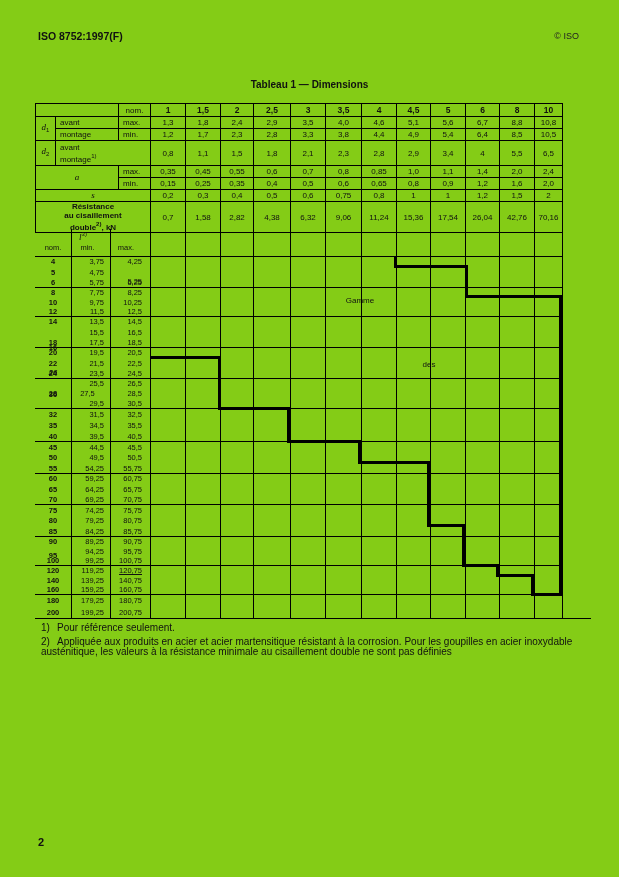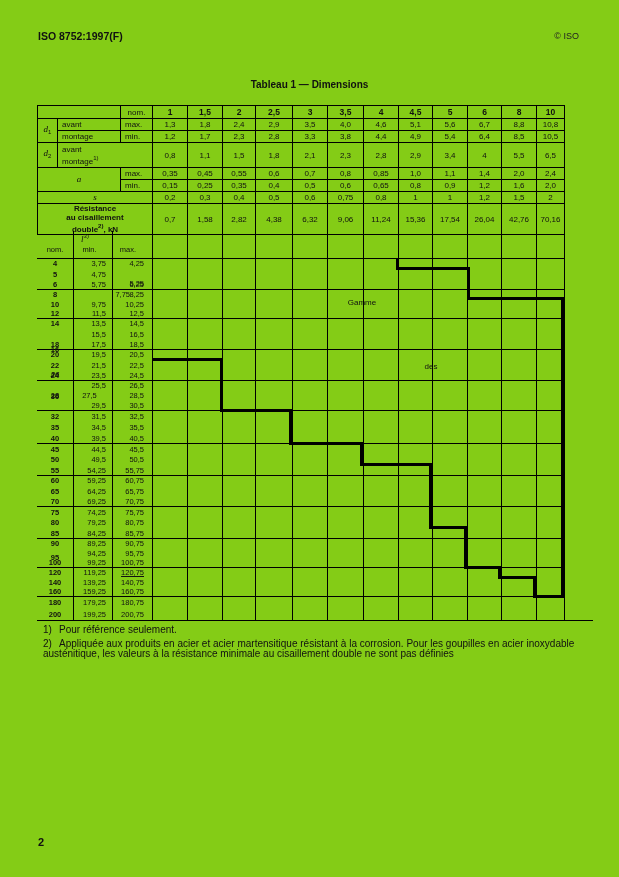"nom." .table-wrap { border: 5px solid #84cc16 -> 3px solid #84cc16 }
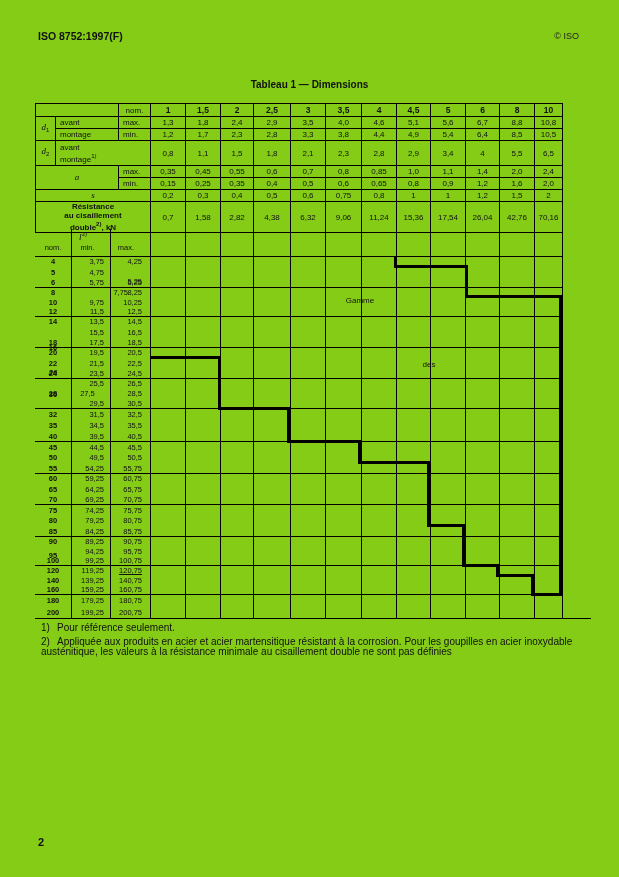"7,75" div.len-min { padding-left: 24px -> none }
